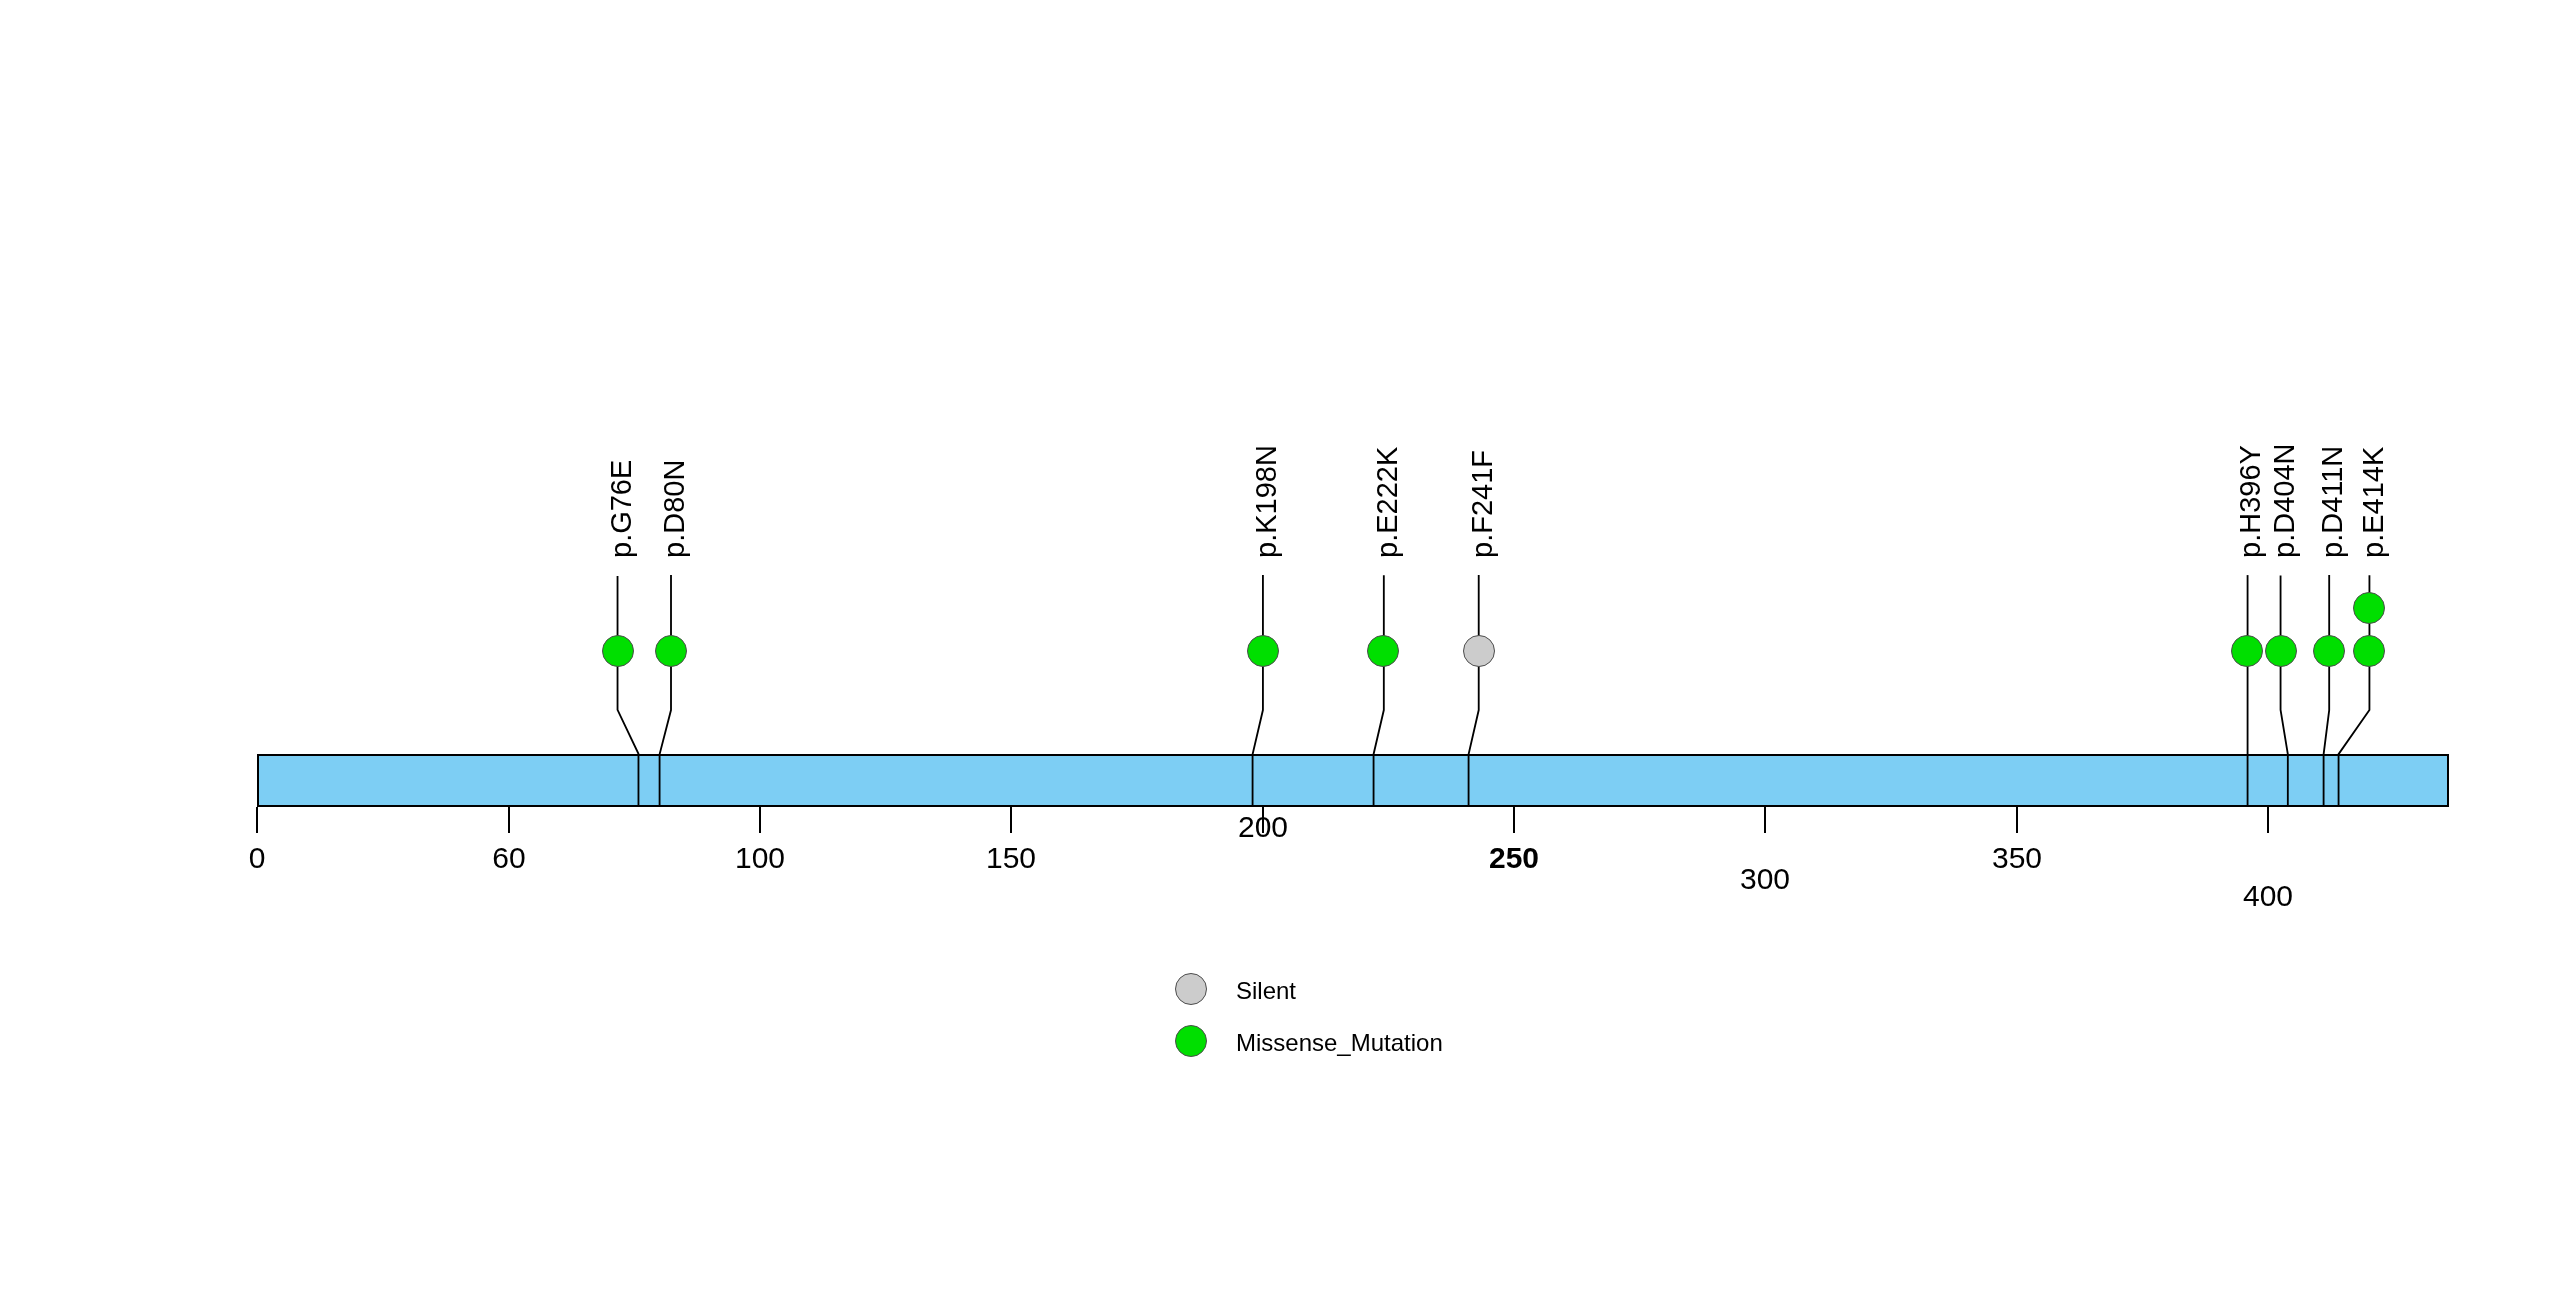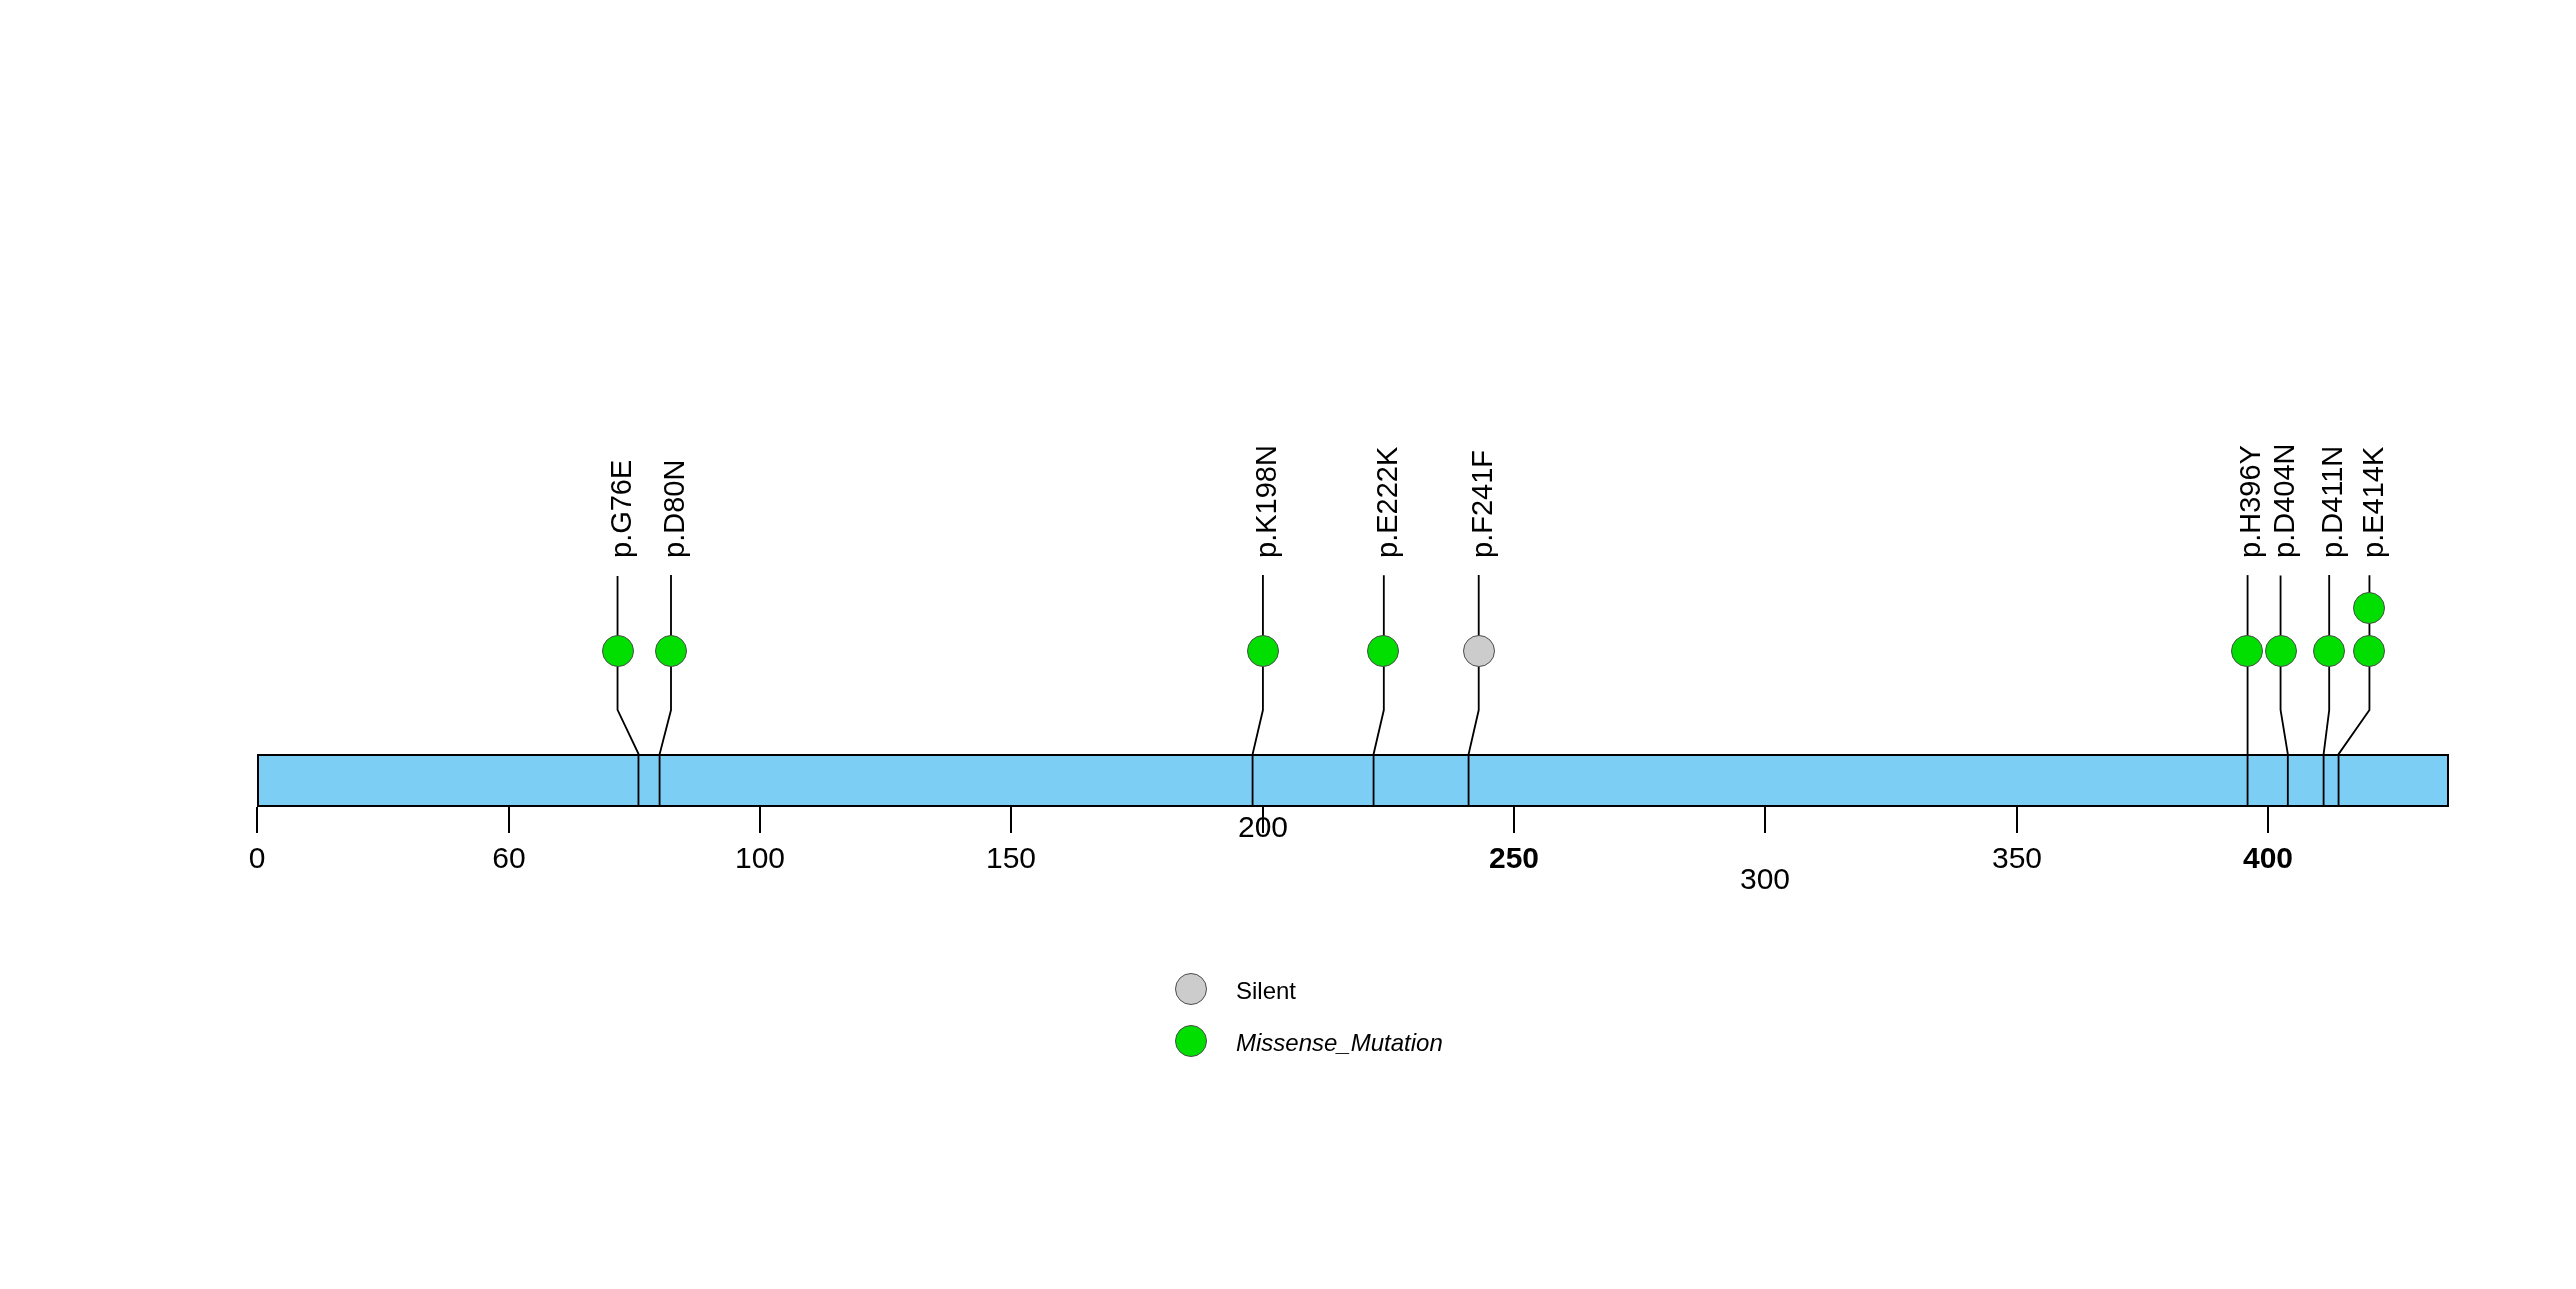"400" div.axis-tick-label { font-weight: bold -> none; top: 843px -> 881px }
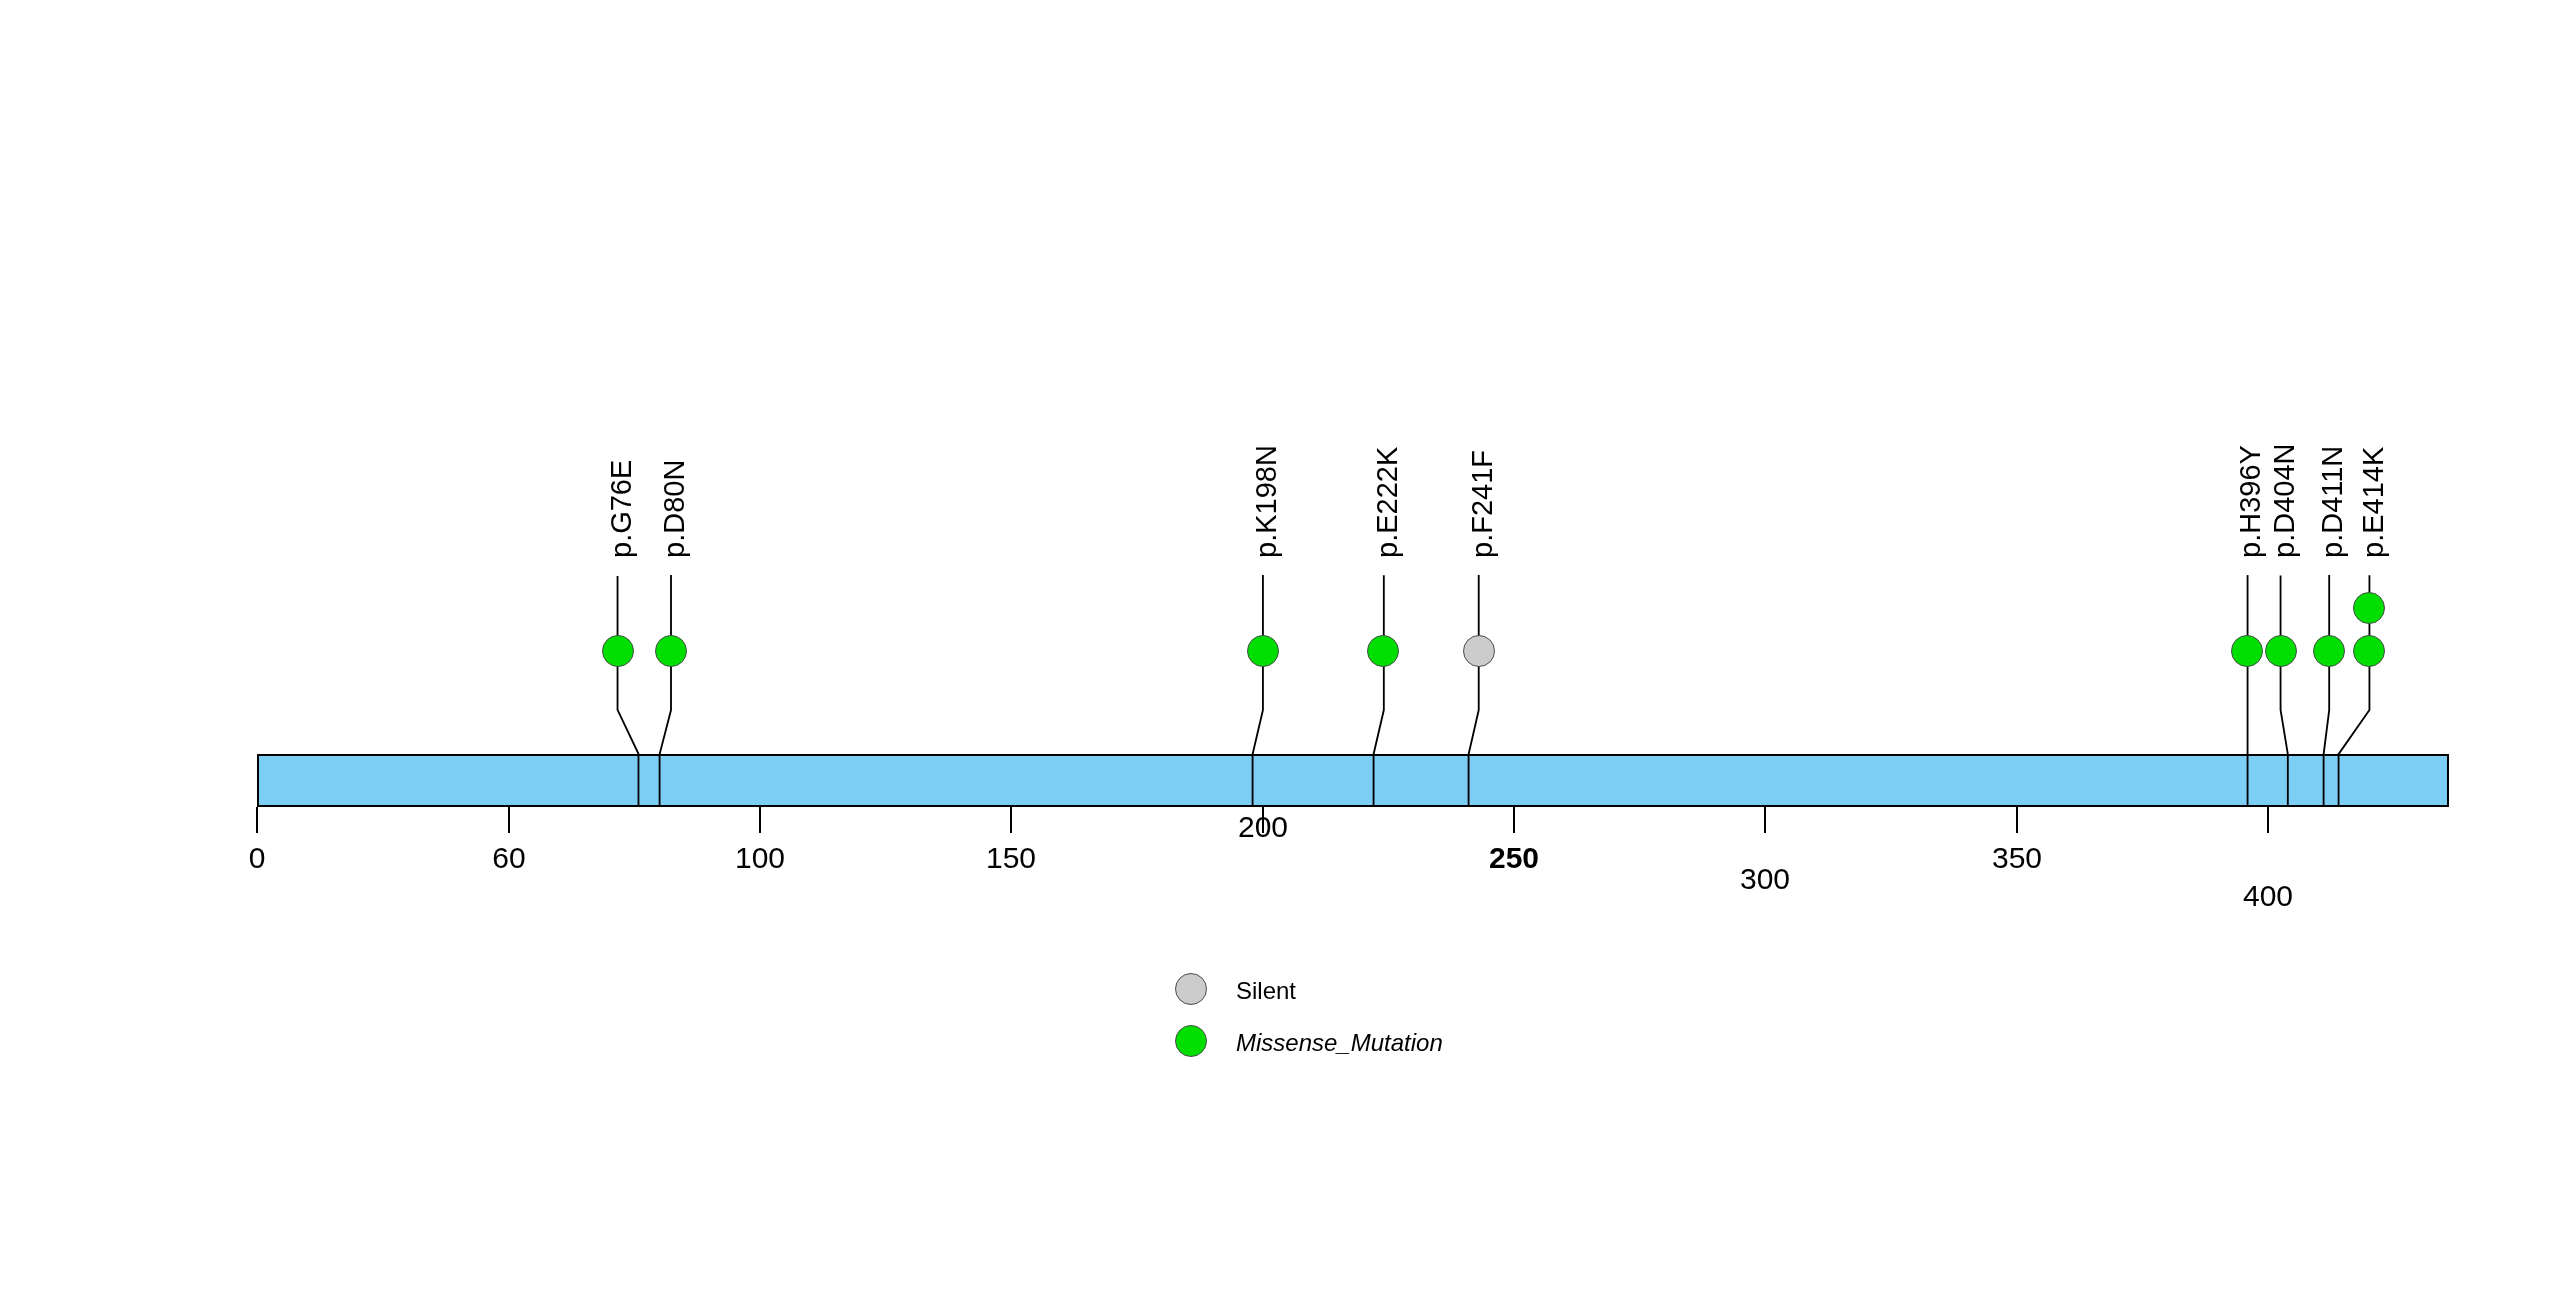"Missense_Mutation" div.legend-label { font-style: italic -> none }
